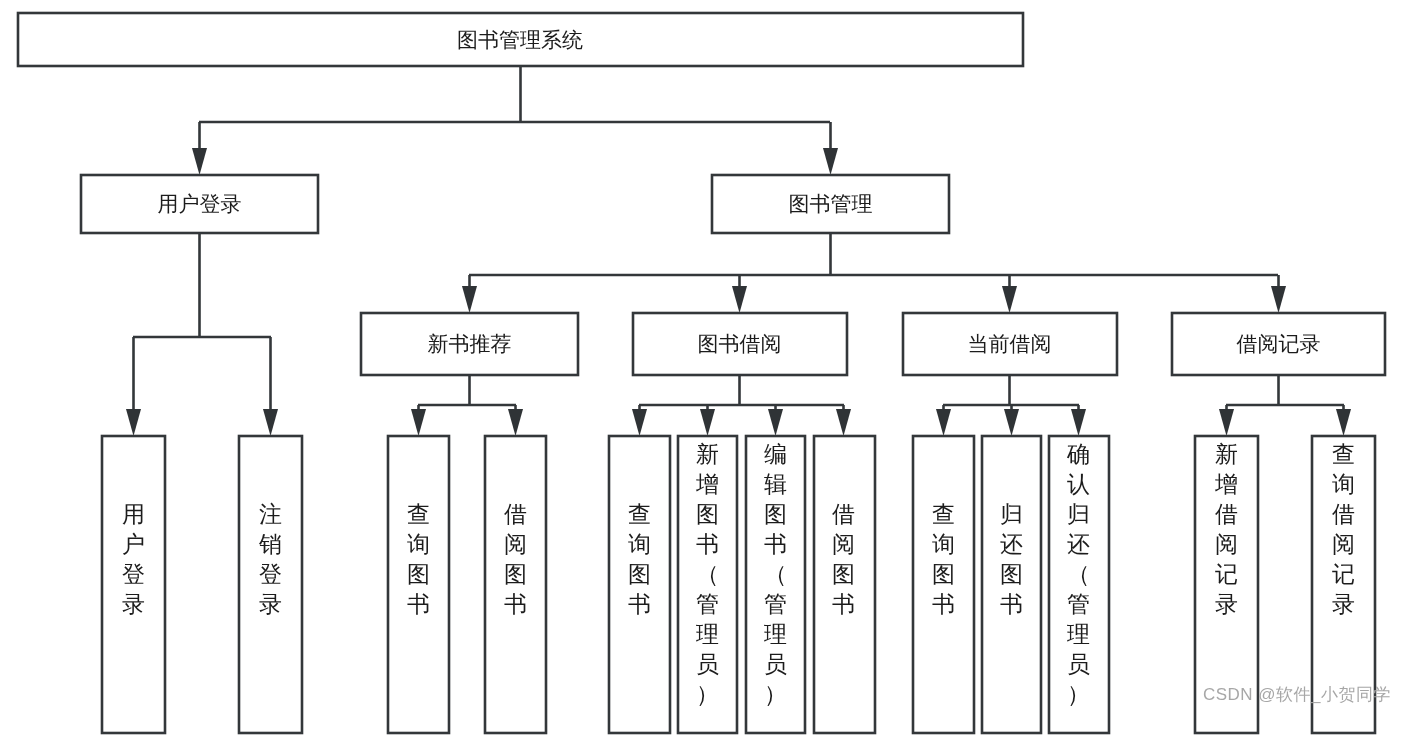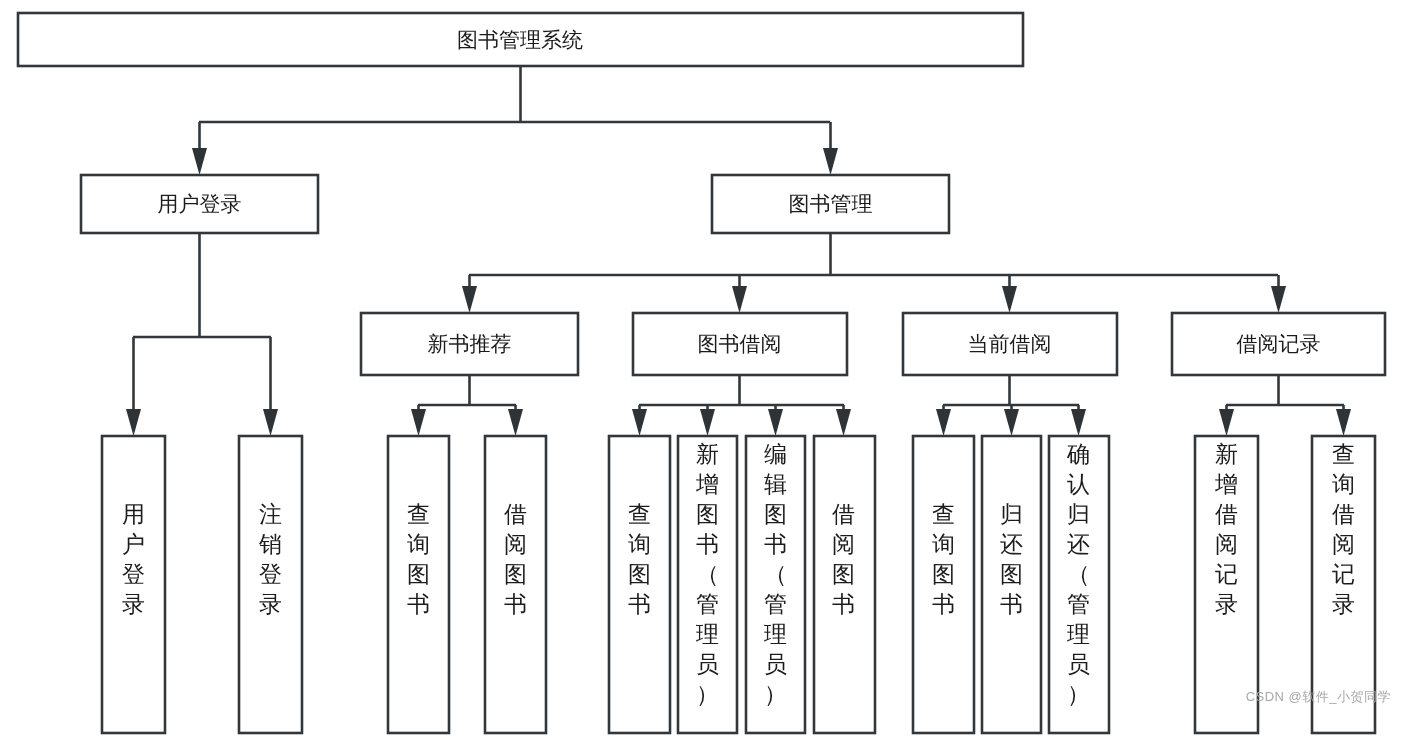"CSDN @软件_小贺同学" .watermark { font-size: 13px -> 17px }
